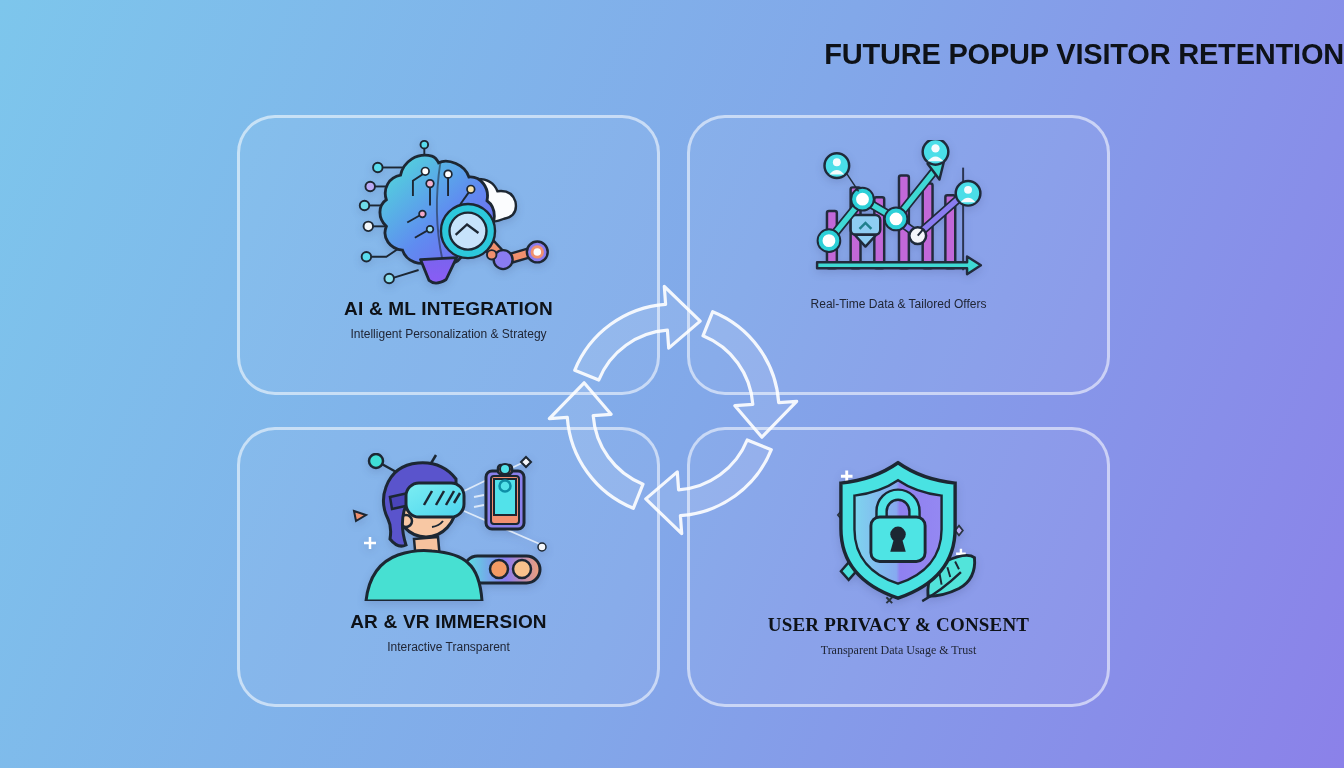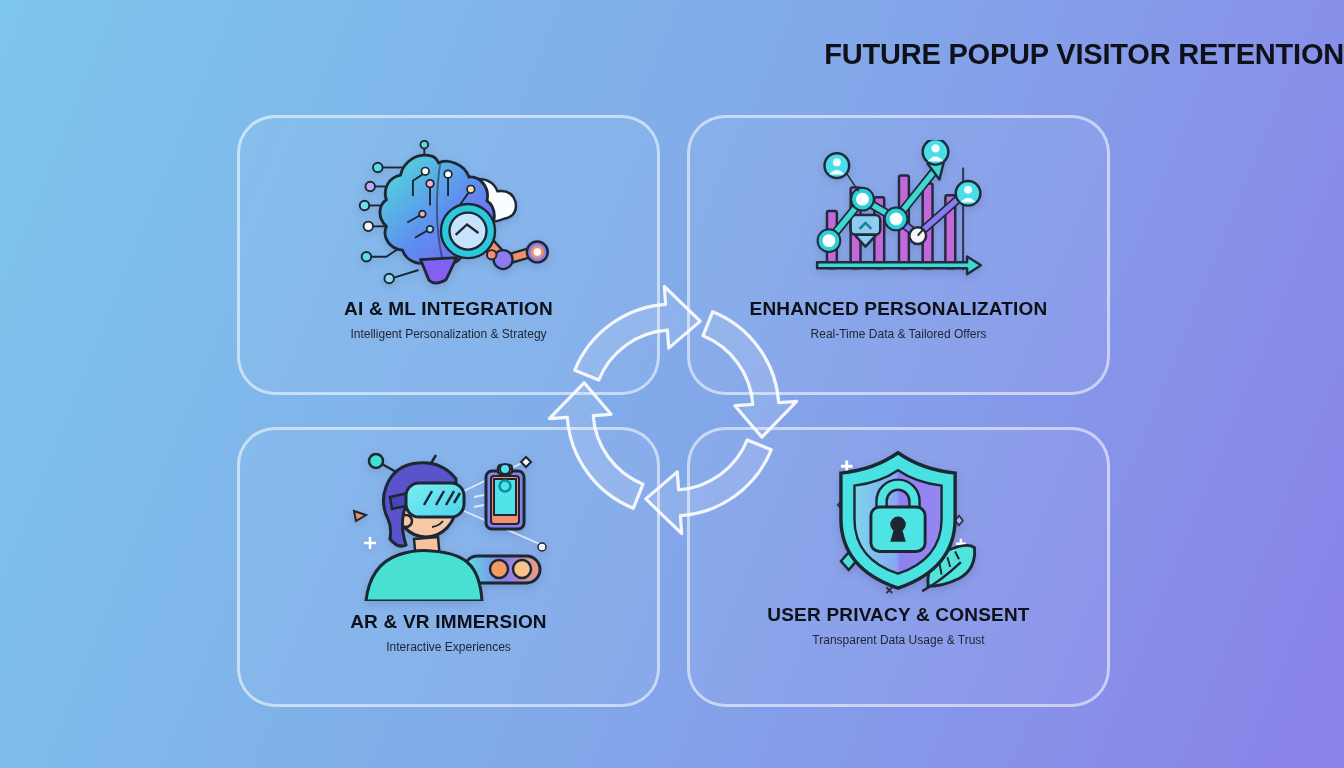"ENHANCED PERSONALIZATION" div.card-heading { html: <div>ENHANCED PERSONALIZATION</div> -> none }
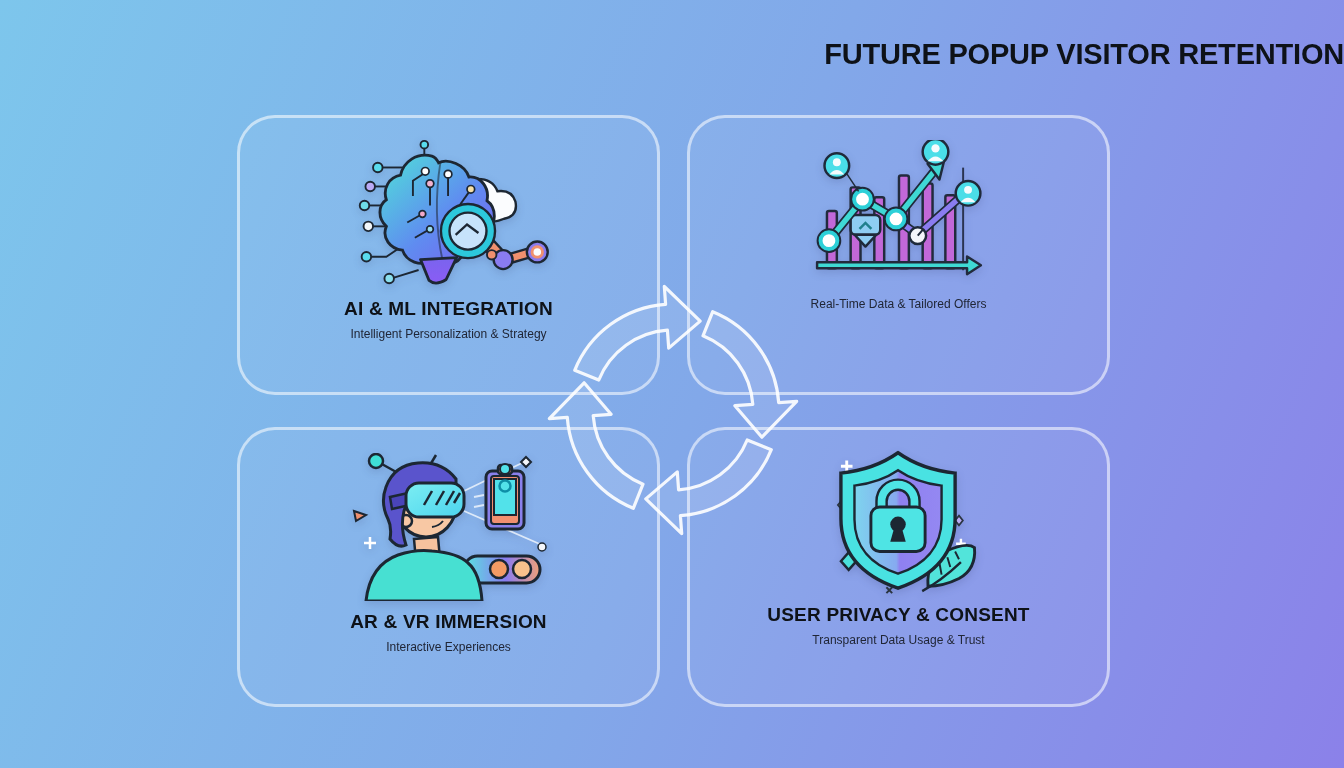"USER PRIVACY & CONSENT" .card-br { font-family: none -> Liberation Serif, serif; padding-top: 14px -> 24px }
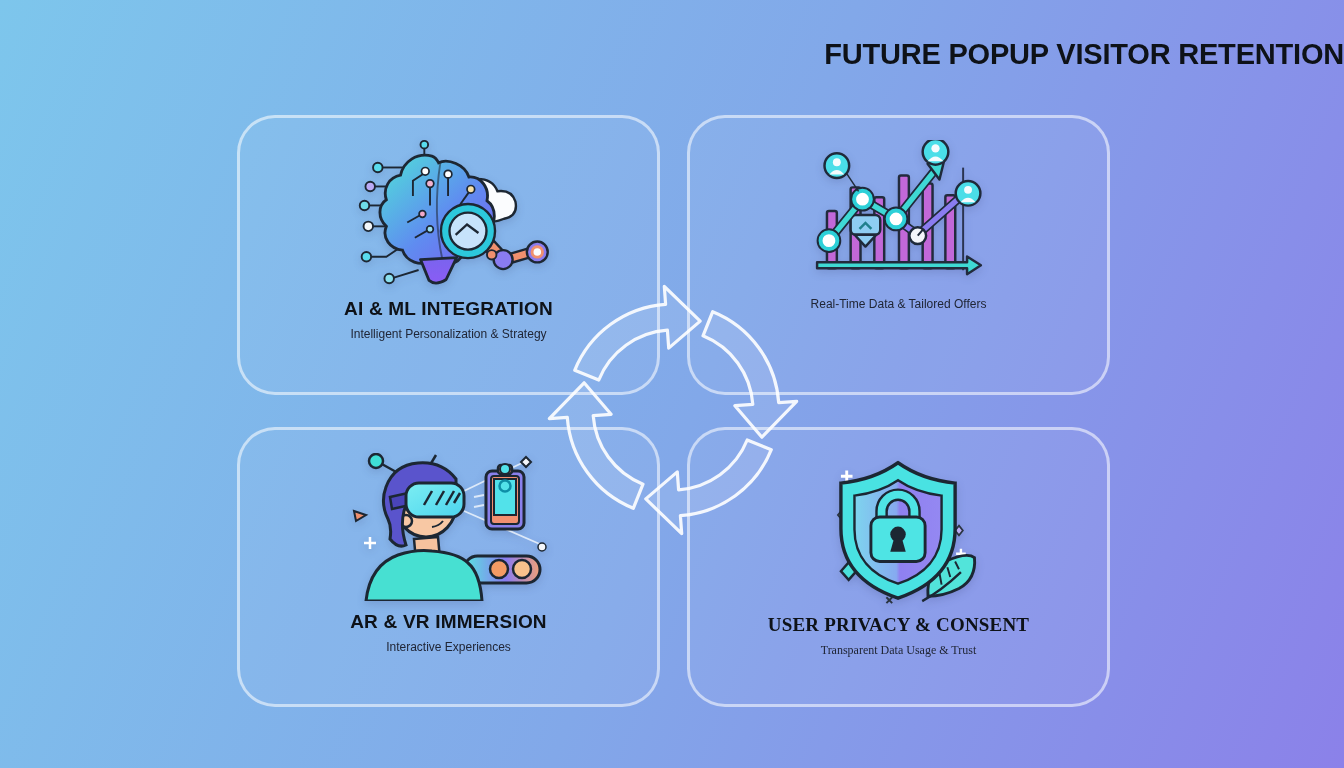"Interactive Experiences" div.card-sub { text: Experiences -> Transparent }
